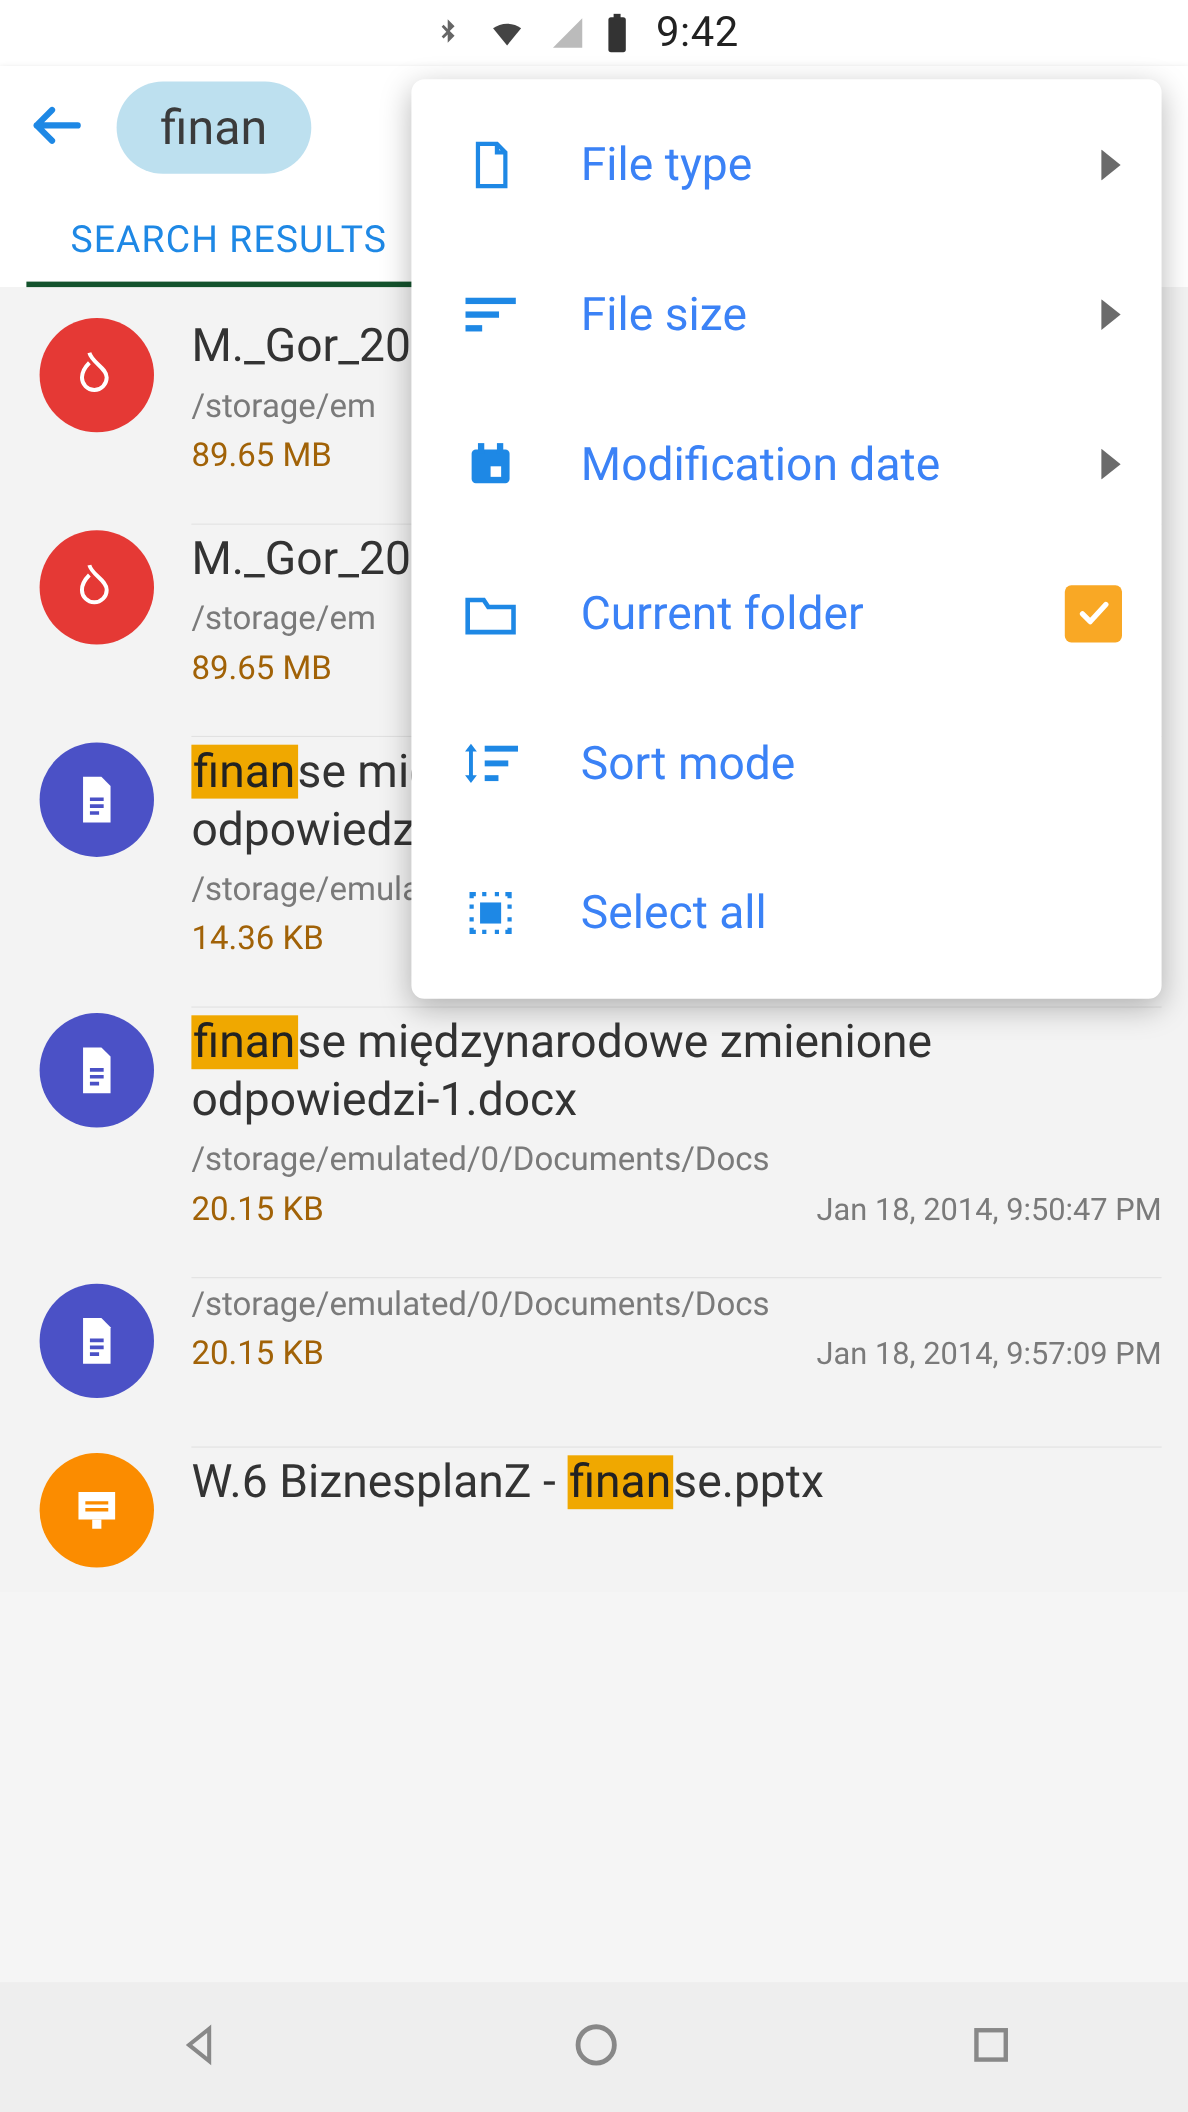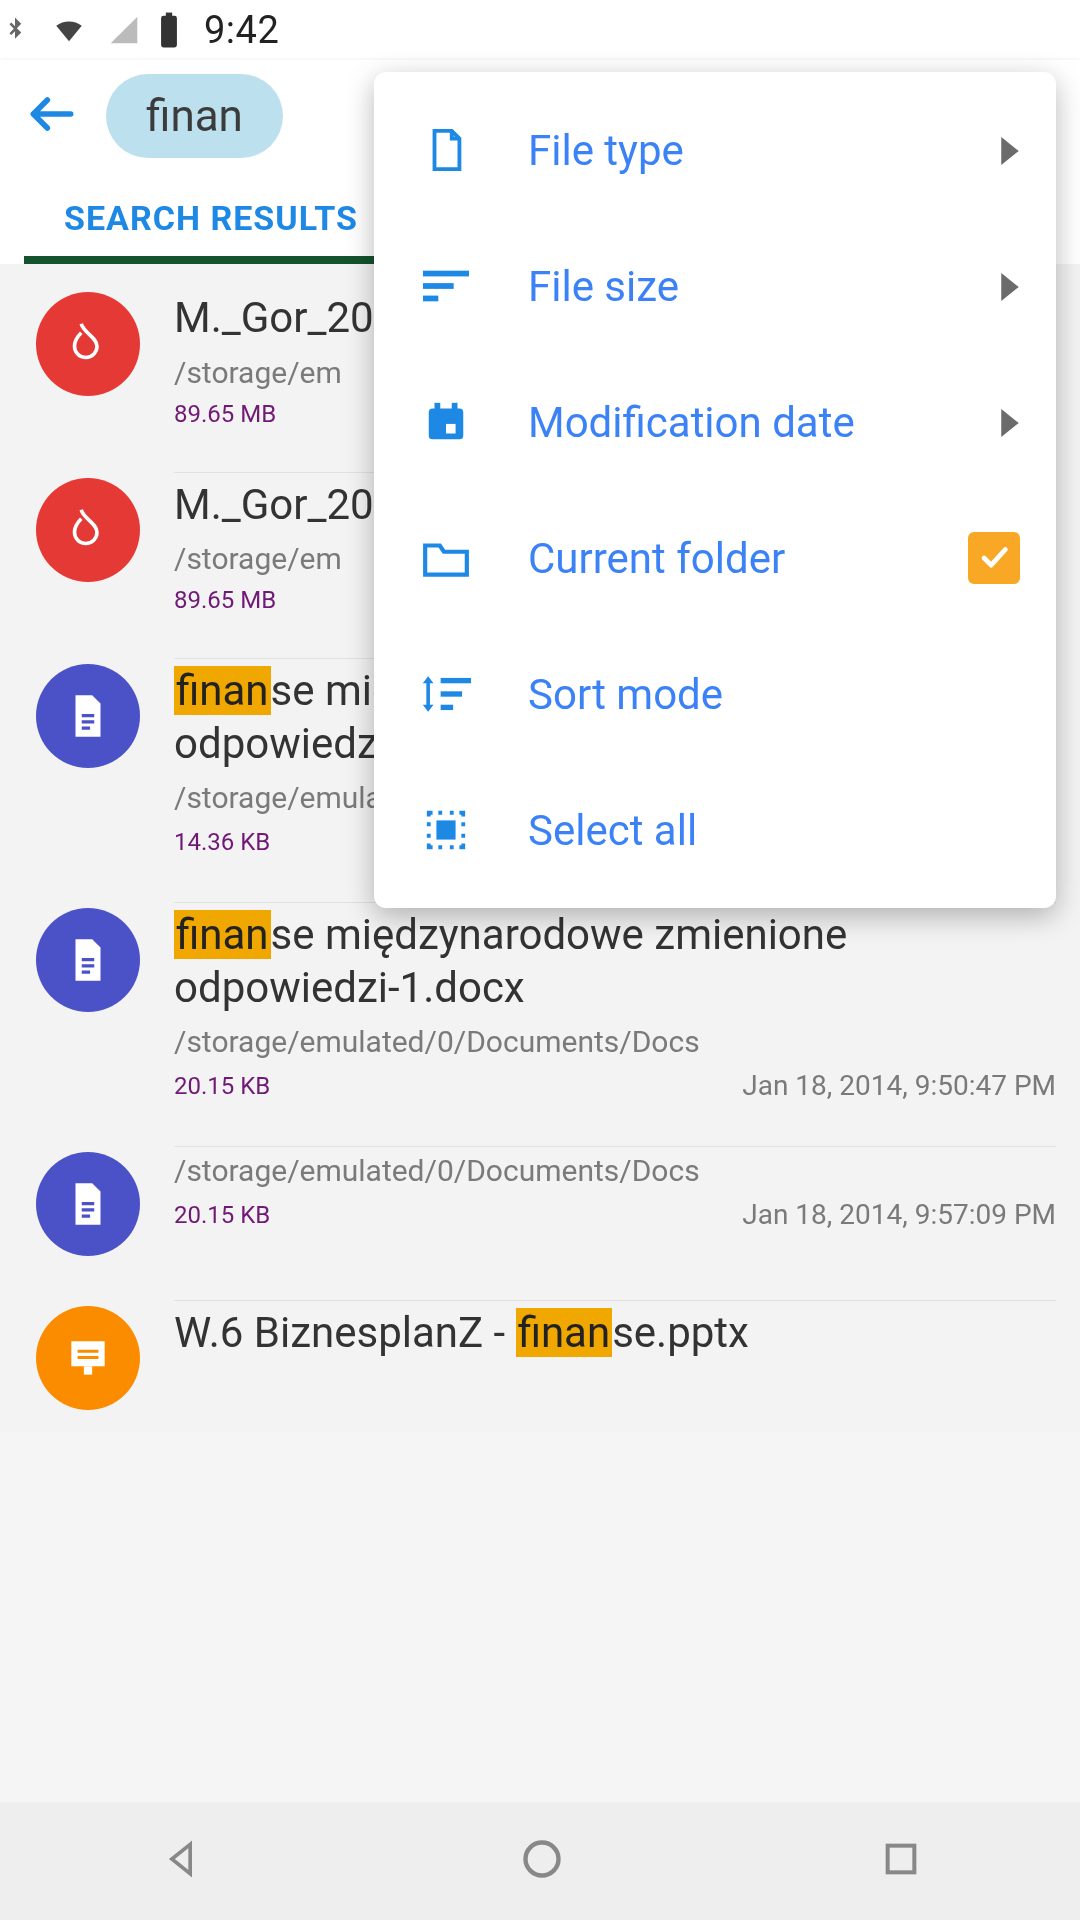"9:42" .status-bar { justify-content: flex-start -> center }
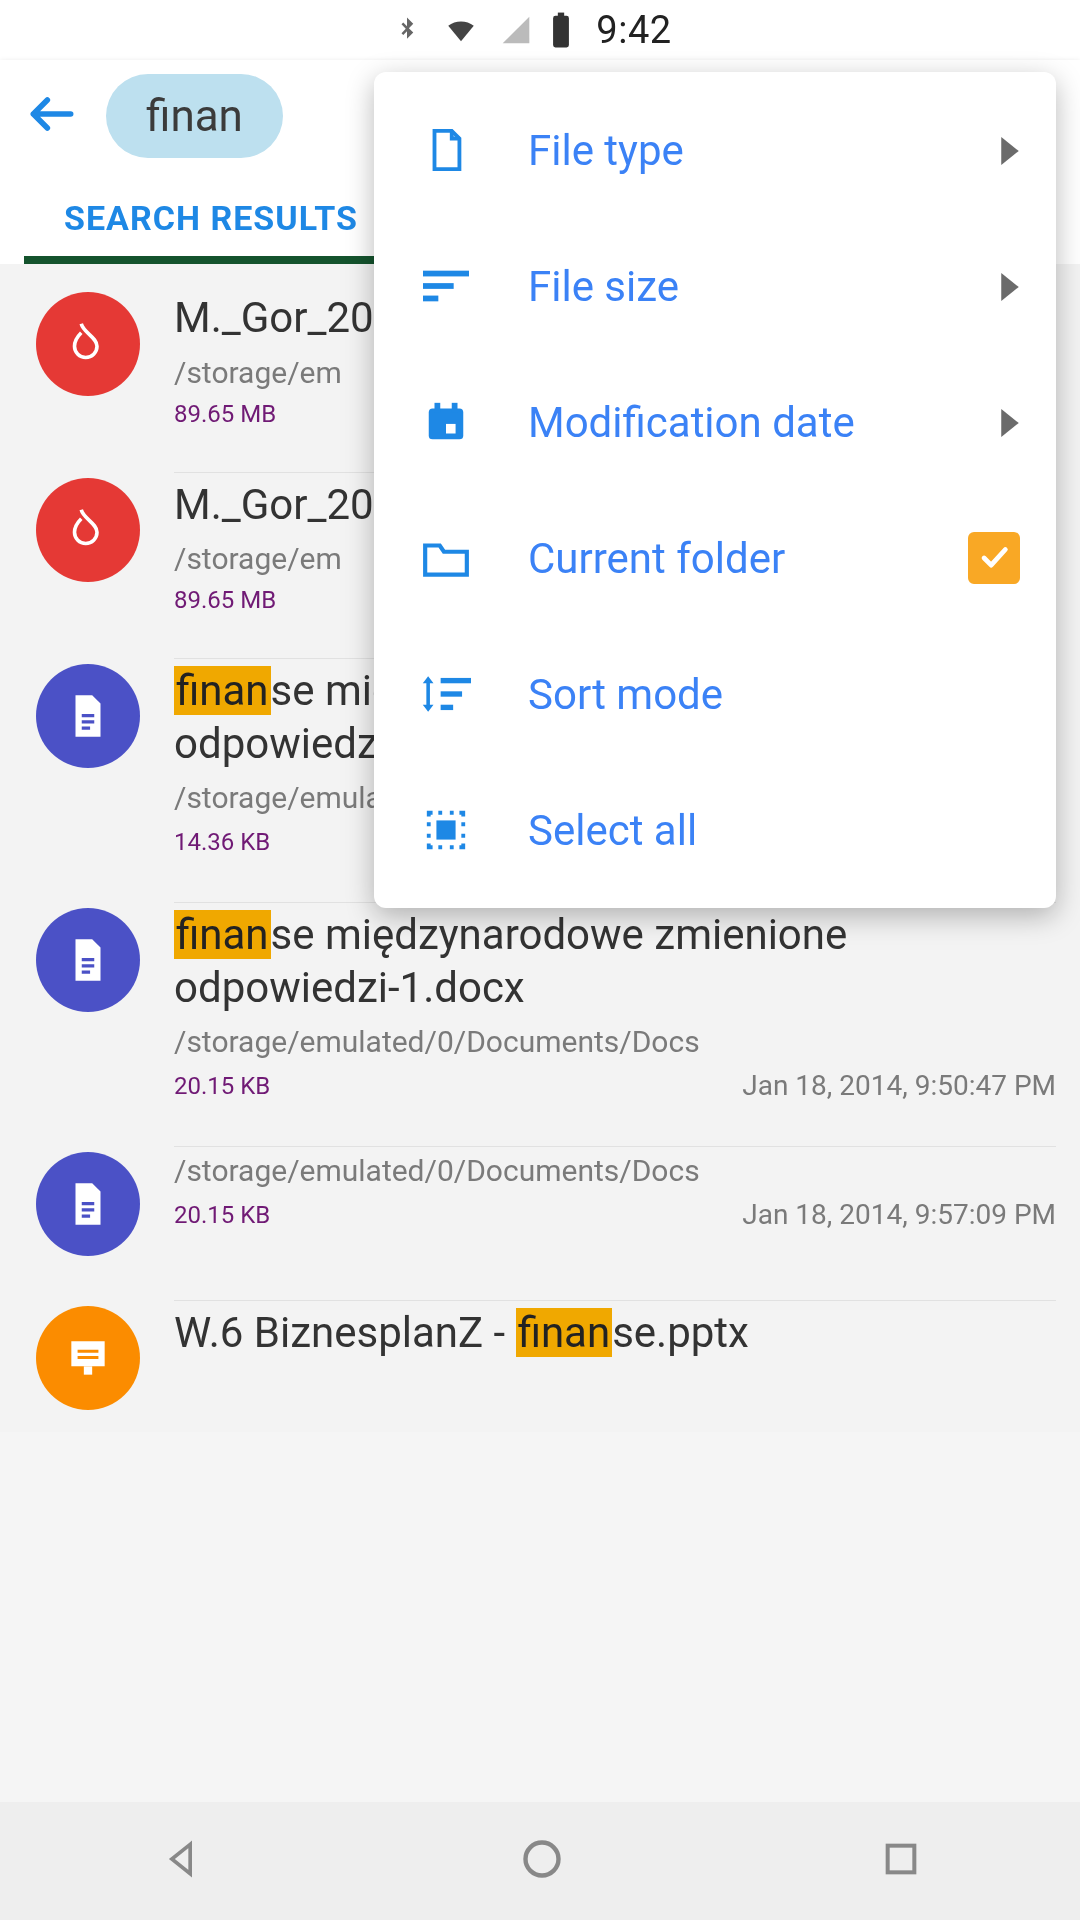"SEARCH RESULTS" .tab { border-bottom: 8px solid #14532d -> 5px solid #14532d; font-weight: 700 -> 400 }
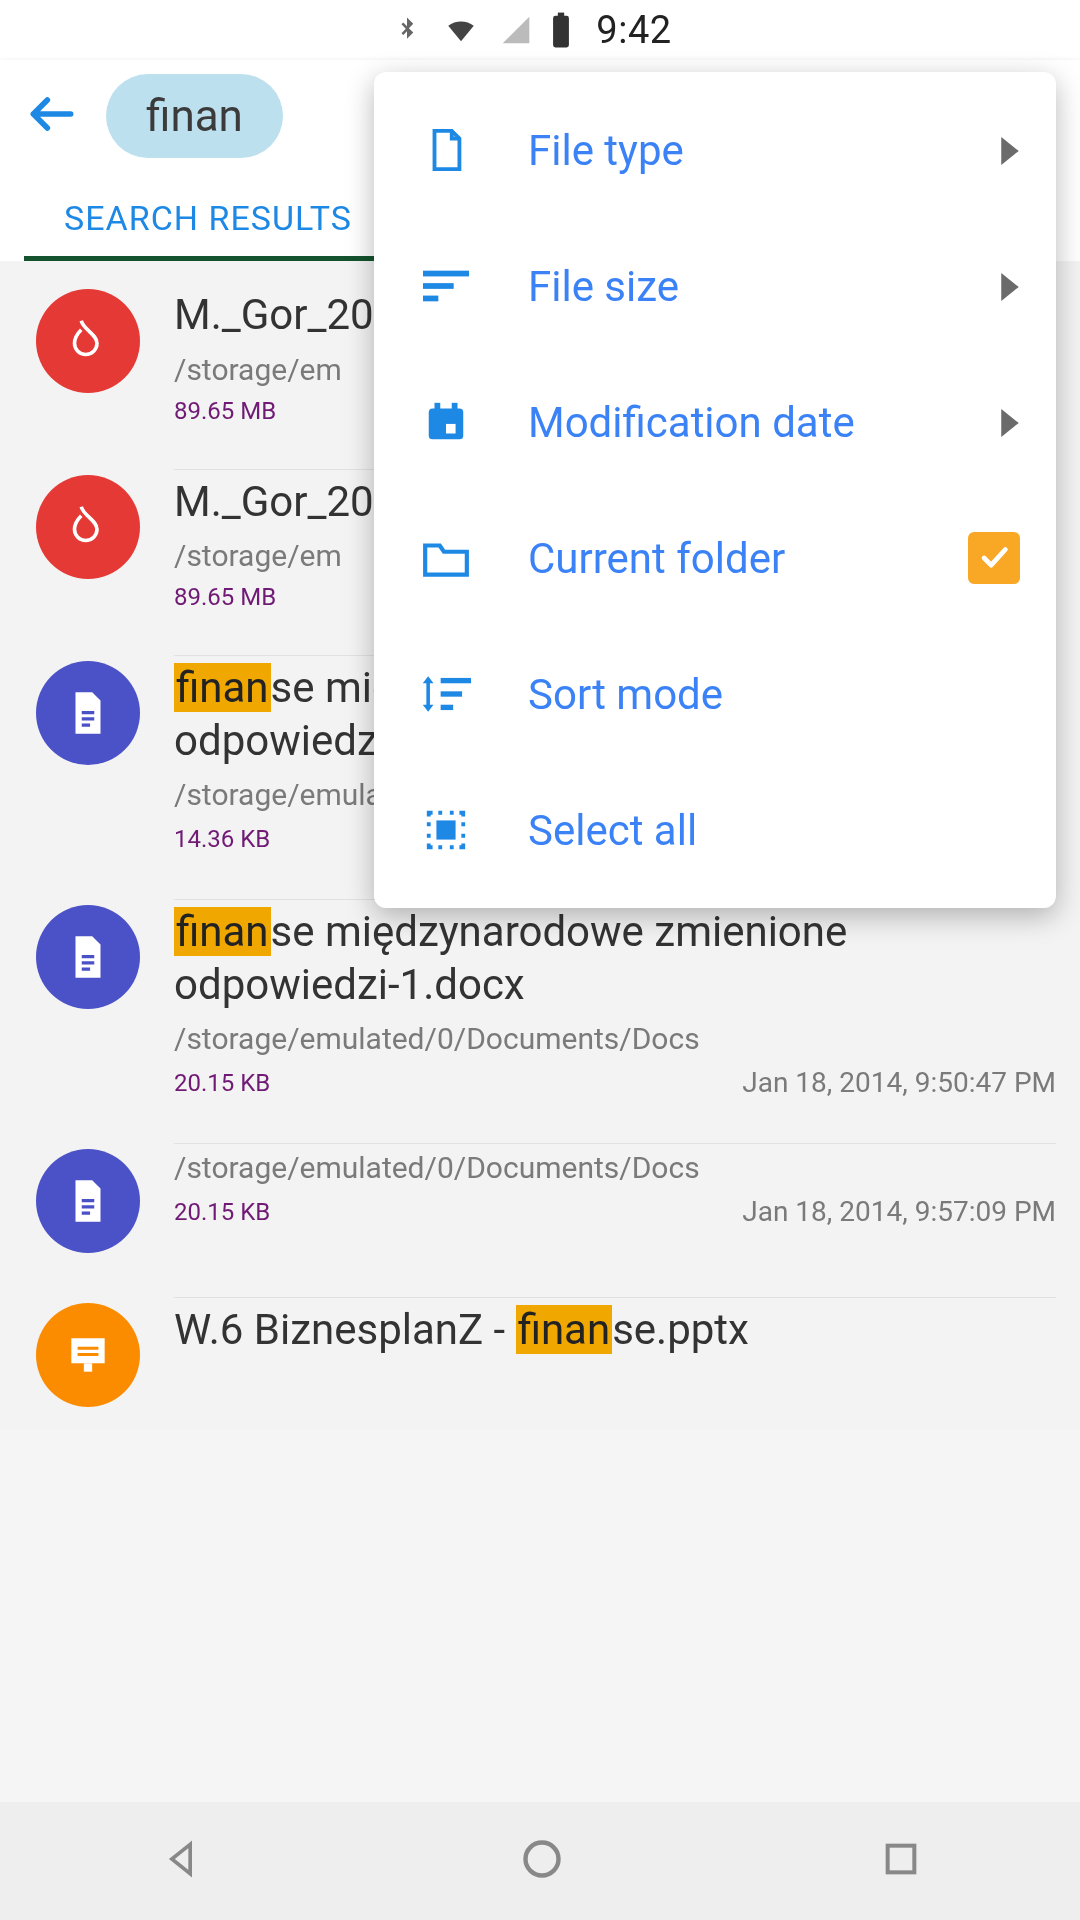"89.65 MB" .file-size { color: #701a75 -> #a16207; font-size: 24px -> 30px }
